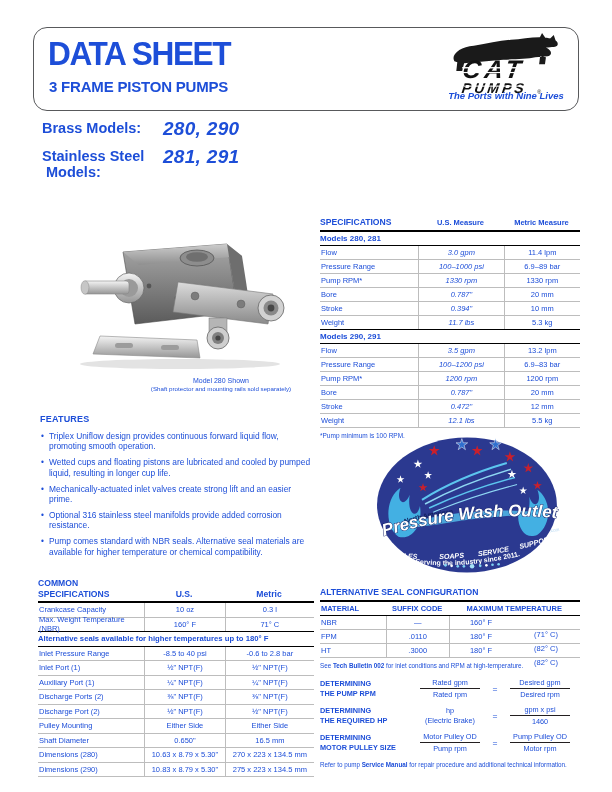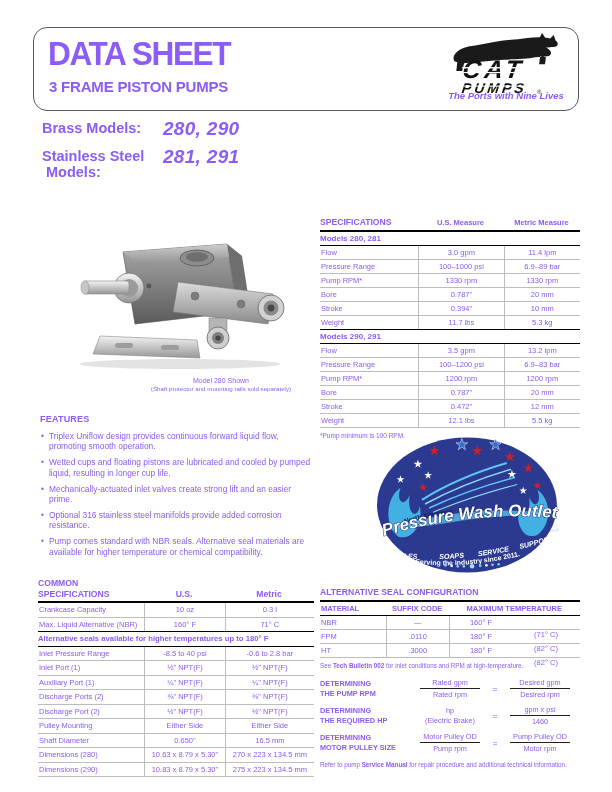"DATA SHEET" .page { color: #8b5cf6 -> #1d4ed8 }
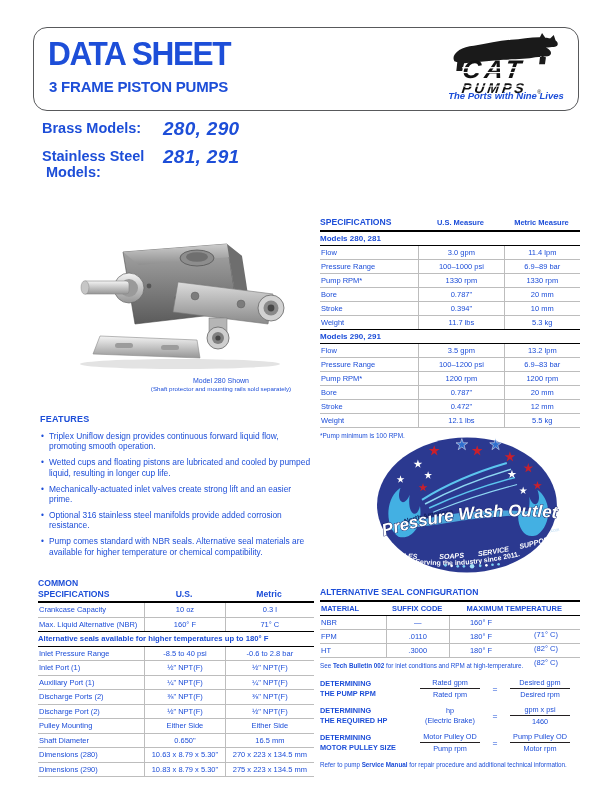"3.0 gpm" .spec .c2 { font-style: none -> italic }
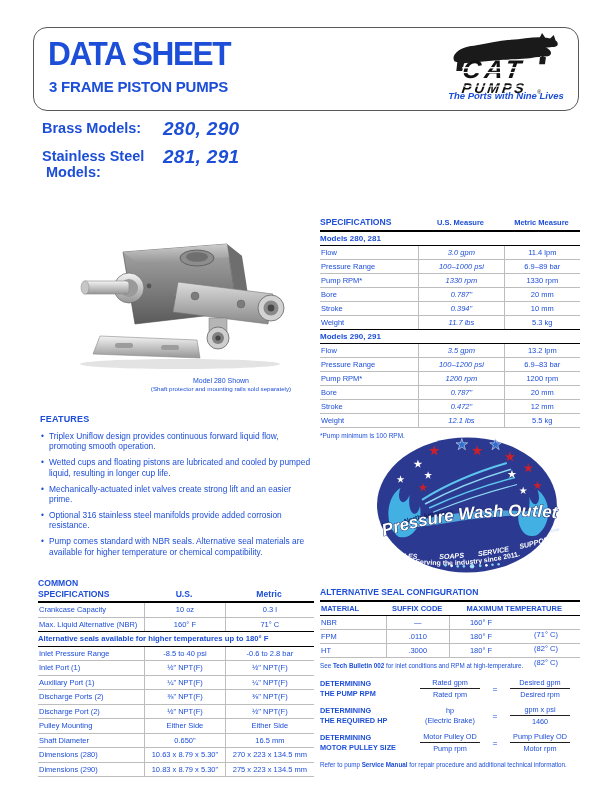"Max. Liquid Alternative (NBR)" div.c1 { text: Liquid Alternative -> Weight Temperature }
